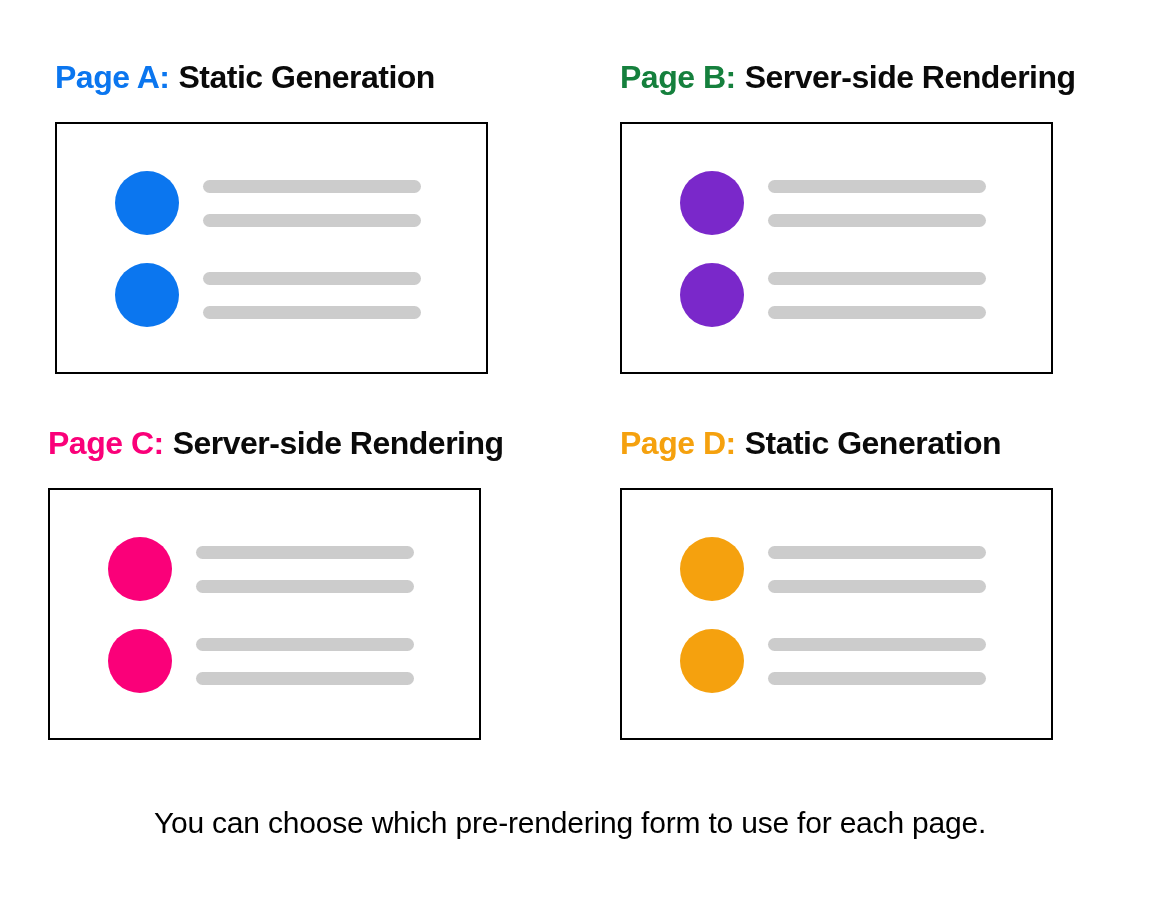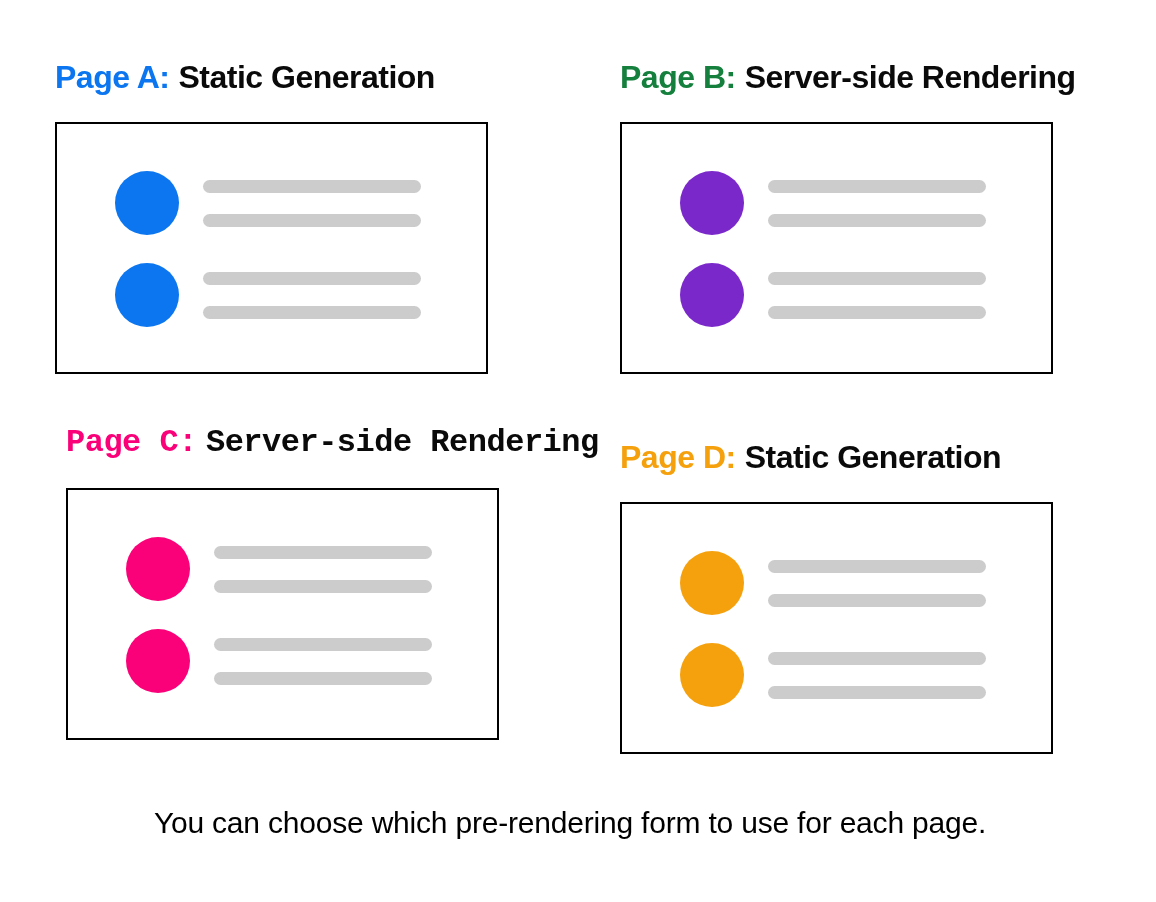"Page C: Server-side Rendering" .panel-c { font-family: Liberation Mono, monospace -> none; left: 66px -> 48px }
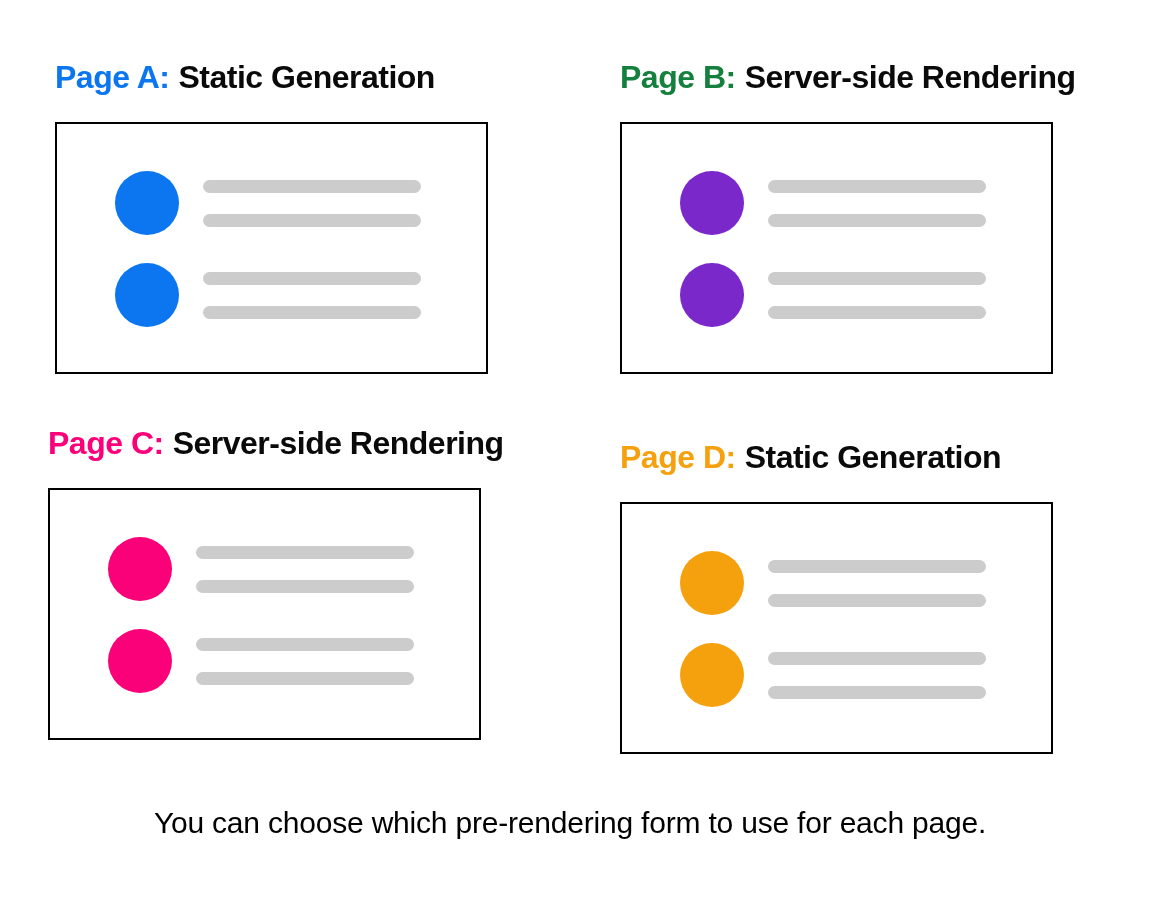"Page D: Static Generation" .panel-d { top: 438px -> 424px }
